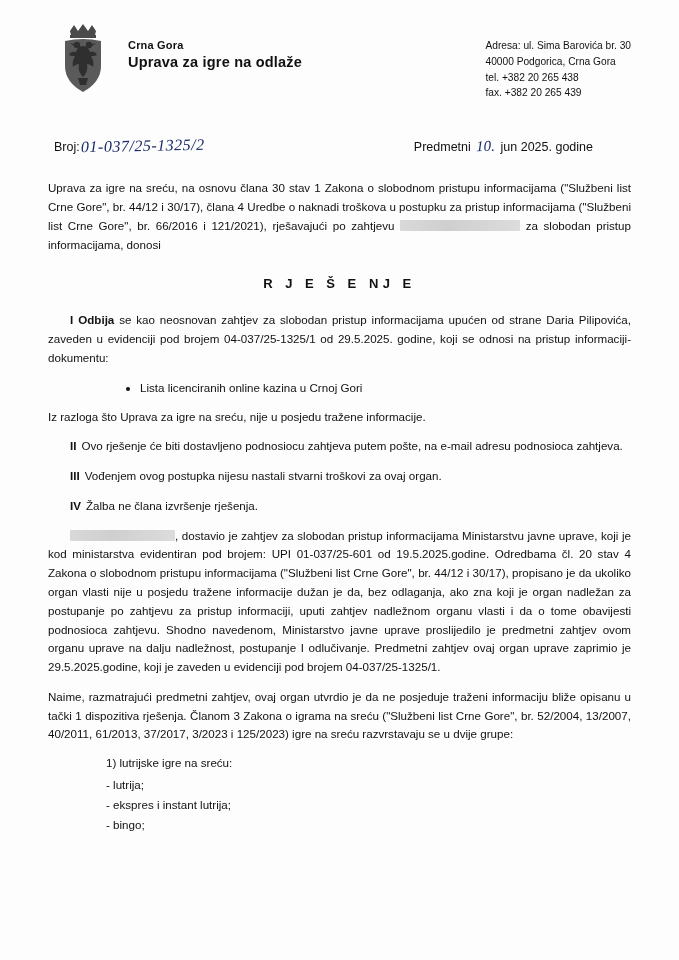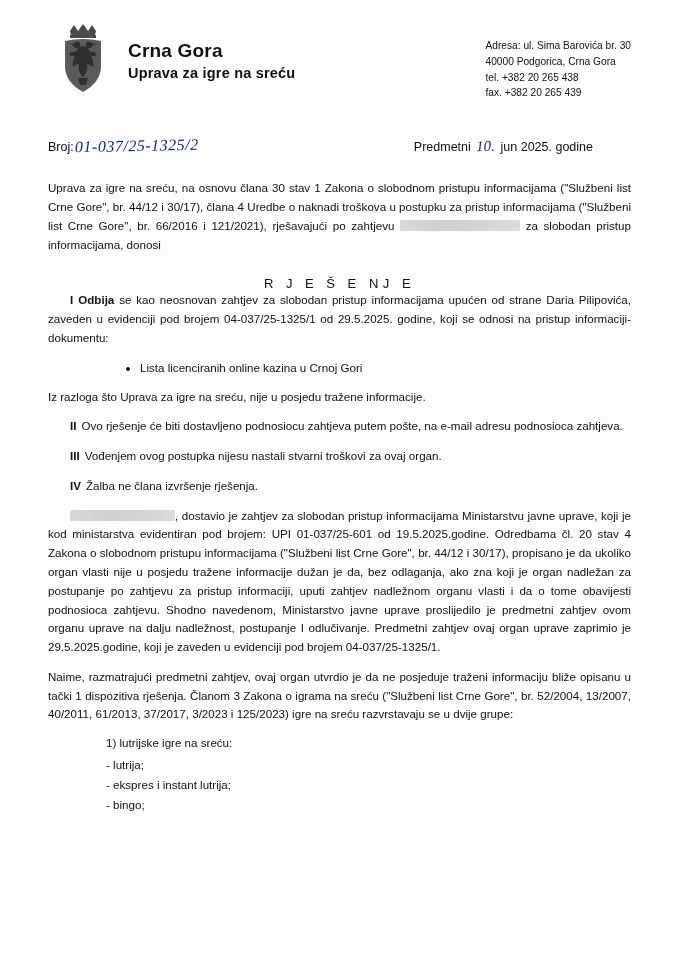"Crna Gora" .org-line1 { font-size: 19px -> 11px }
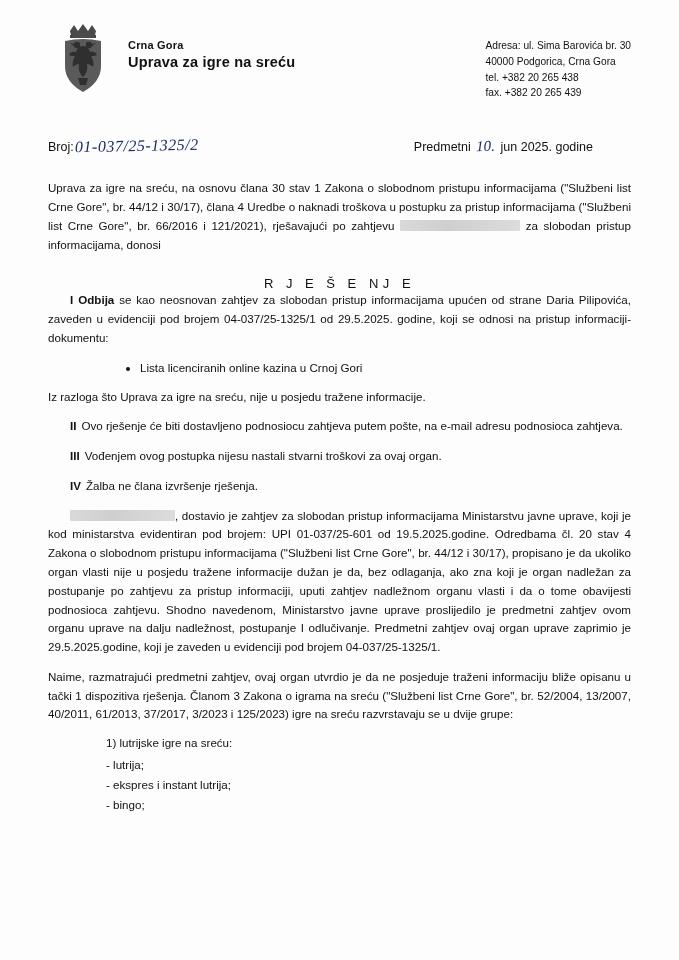"Uprava za igre na sreću" div.org-line2 { text: sreću -> odlaže }
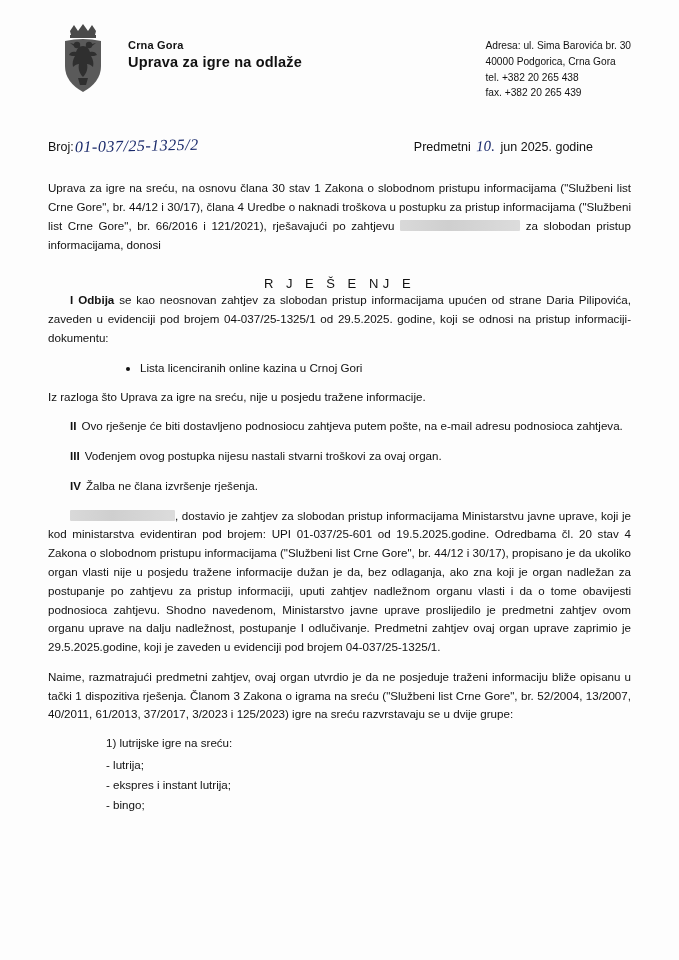"Broj:" .ref-label { margin-left: none -> 6px }
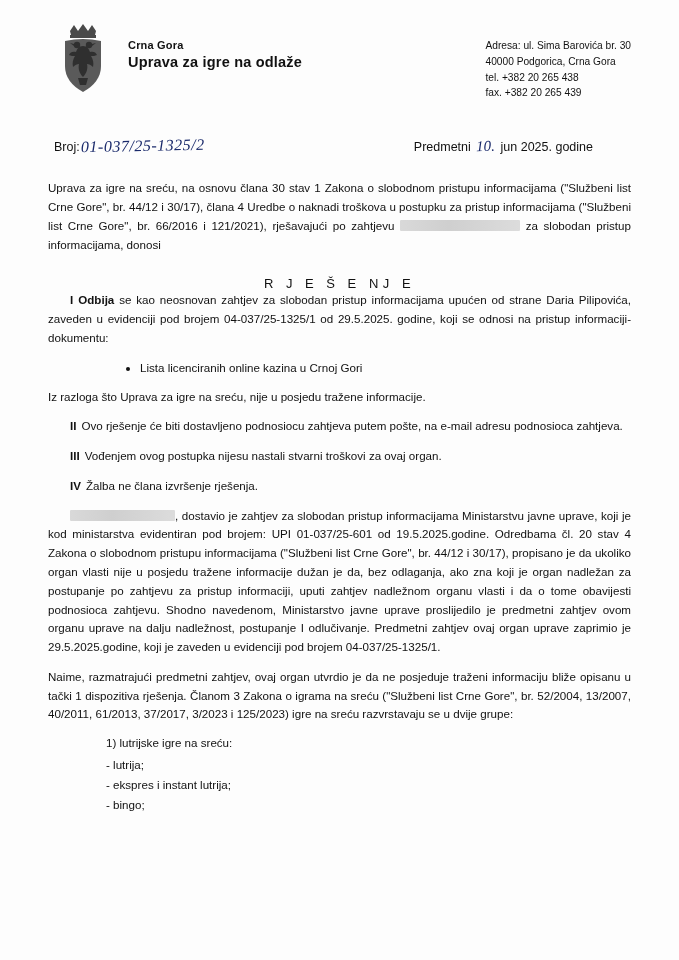"R J E Š E" .title-spaced { font-weight: normal -> bold; margin-bottom: none -> 20px }
